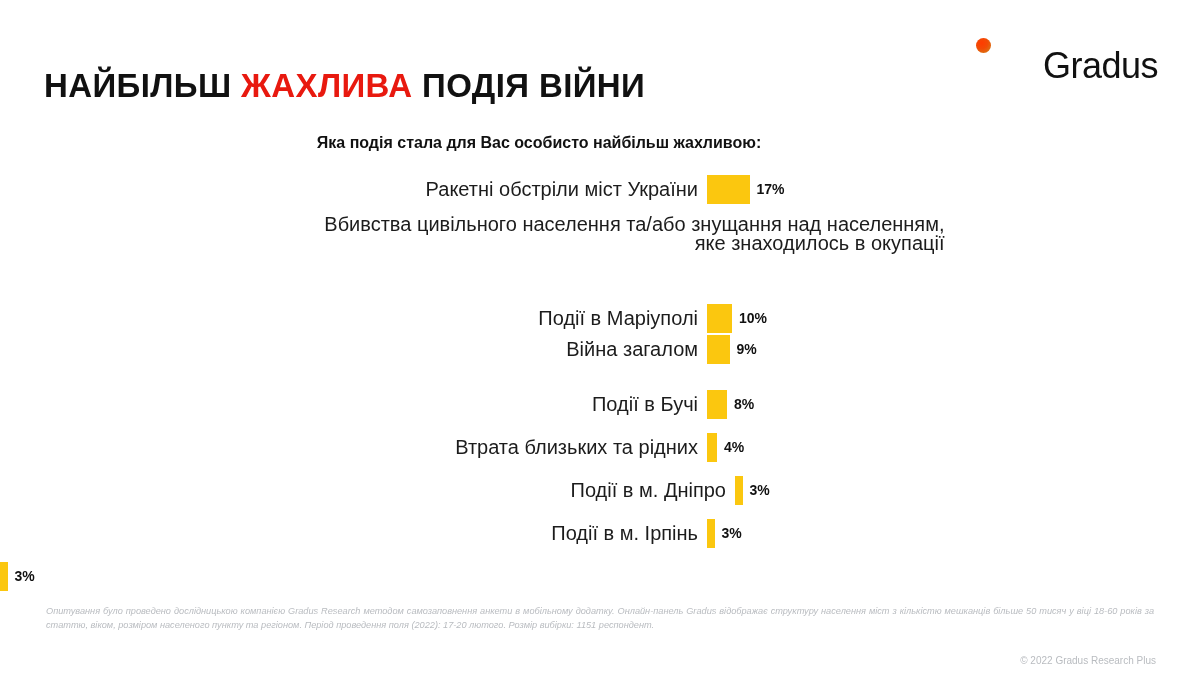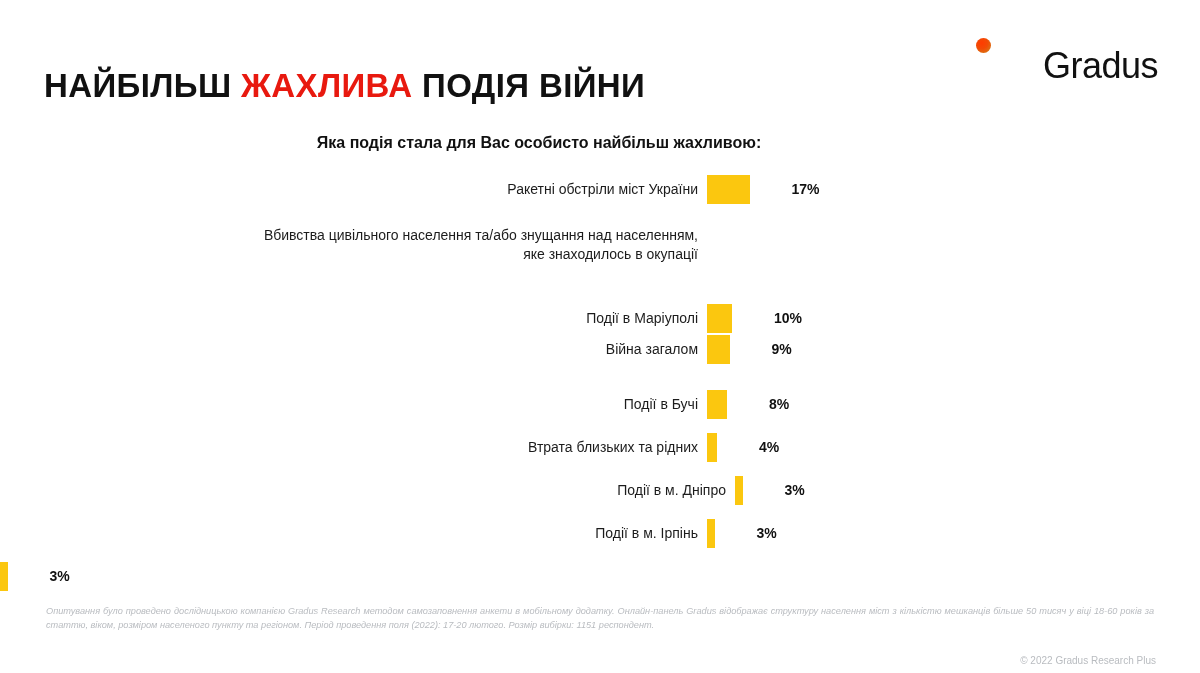"Ракетні обстріли міст України" .bar-label { font-size: 14px -> 20px }
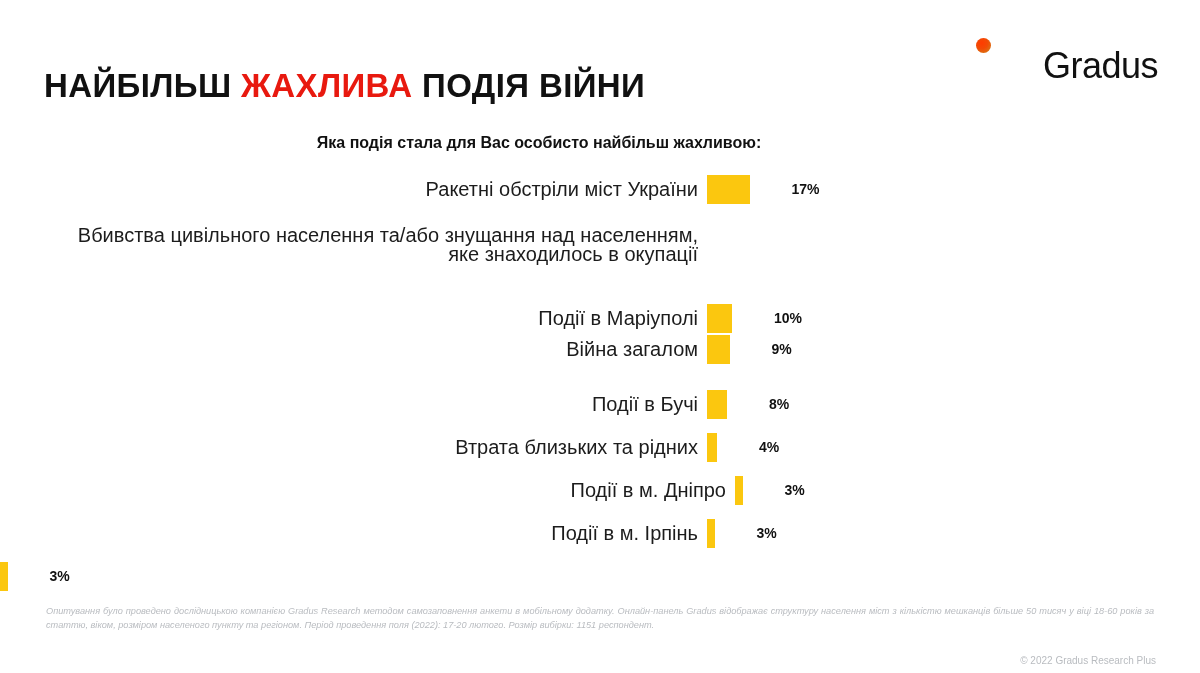"17%" .bar-track { gap: 35px -> none }
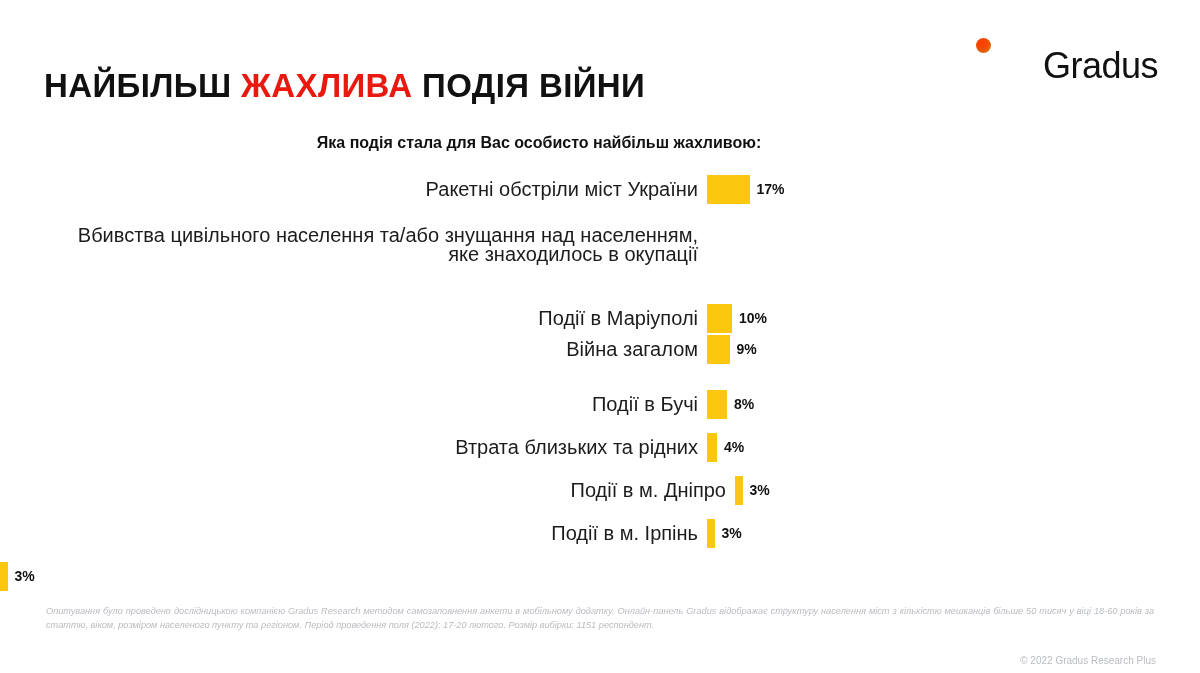"Вбивства цивільного населення та/або" div.bar-row { justify-content: none -> center; top: 56px -> 45px }
